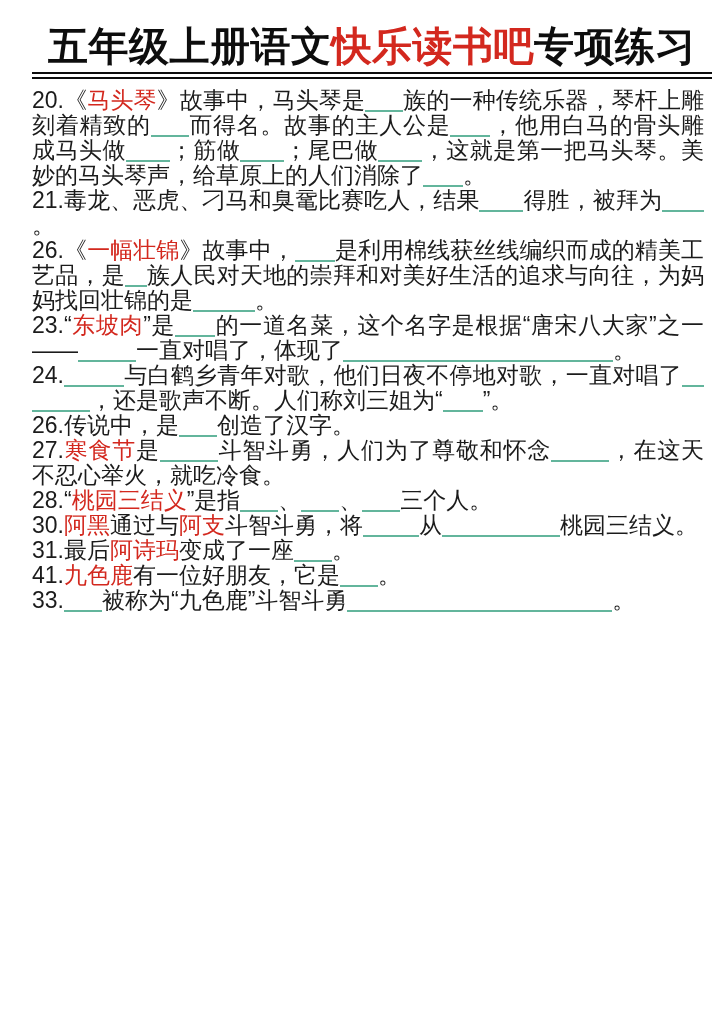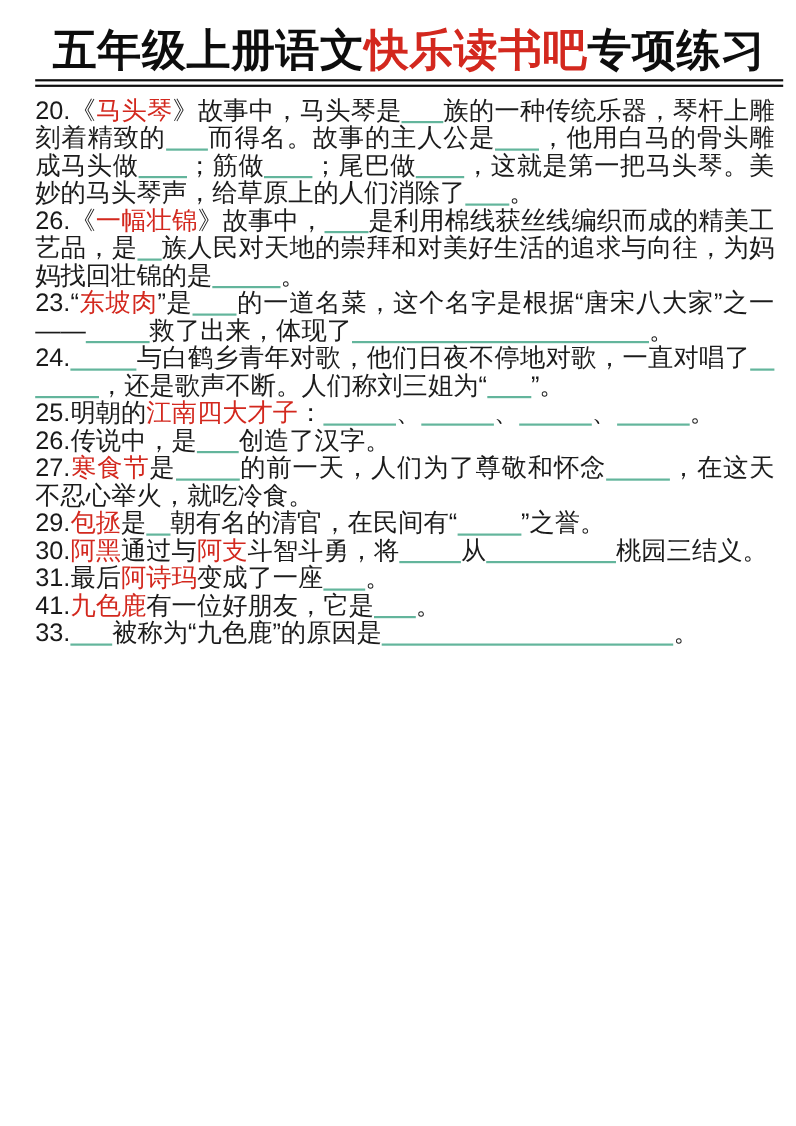"21.毒龙、恶虎、刁马和臭鼋比赛吃人，结果 得胜，被拜为。" p { html: none -> <p><span>21.</span><span>毒龙、恶虎、刁马和臭鼋比赛吃人，结果</span><span></span><span>得胜，被拜为</span><span></span><span>。</span></p> }
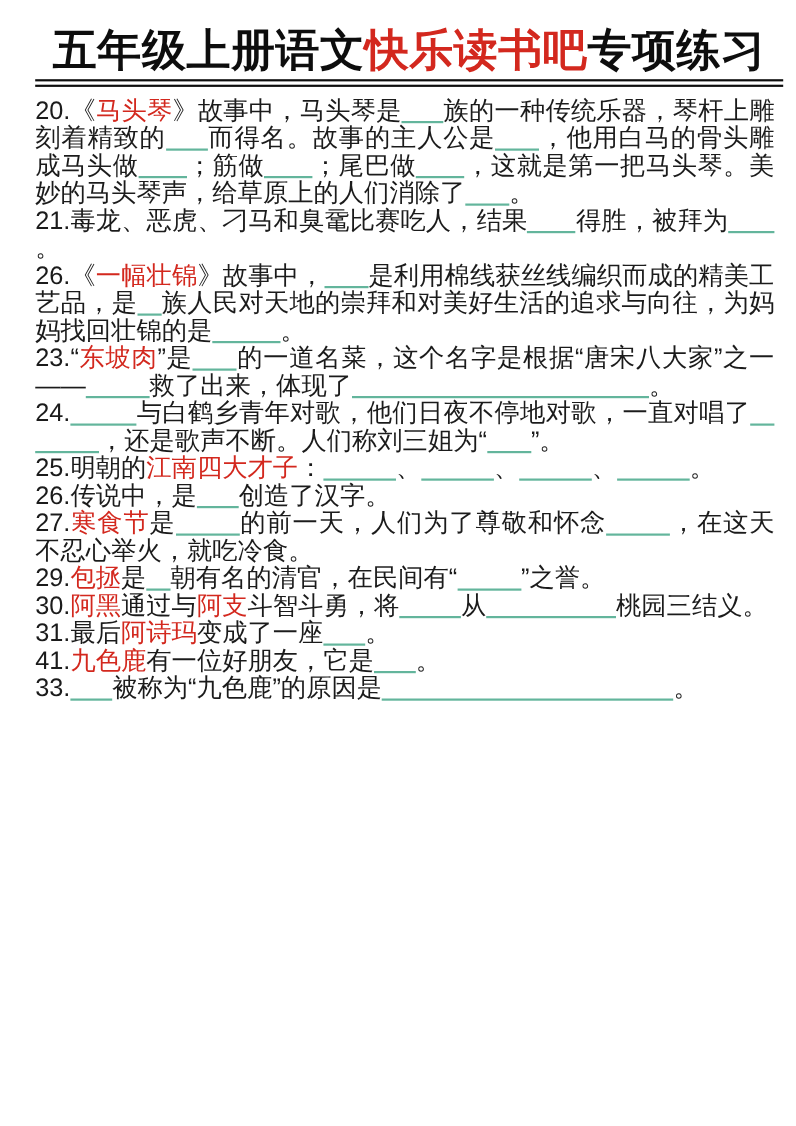"救了出来，体现了" span { text: 救了出来 -> 一直对唱了 }
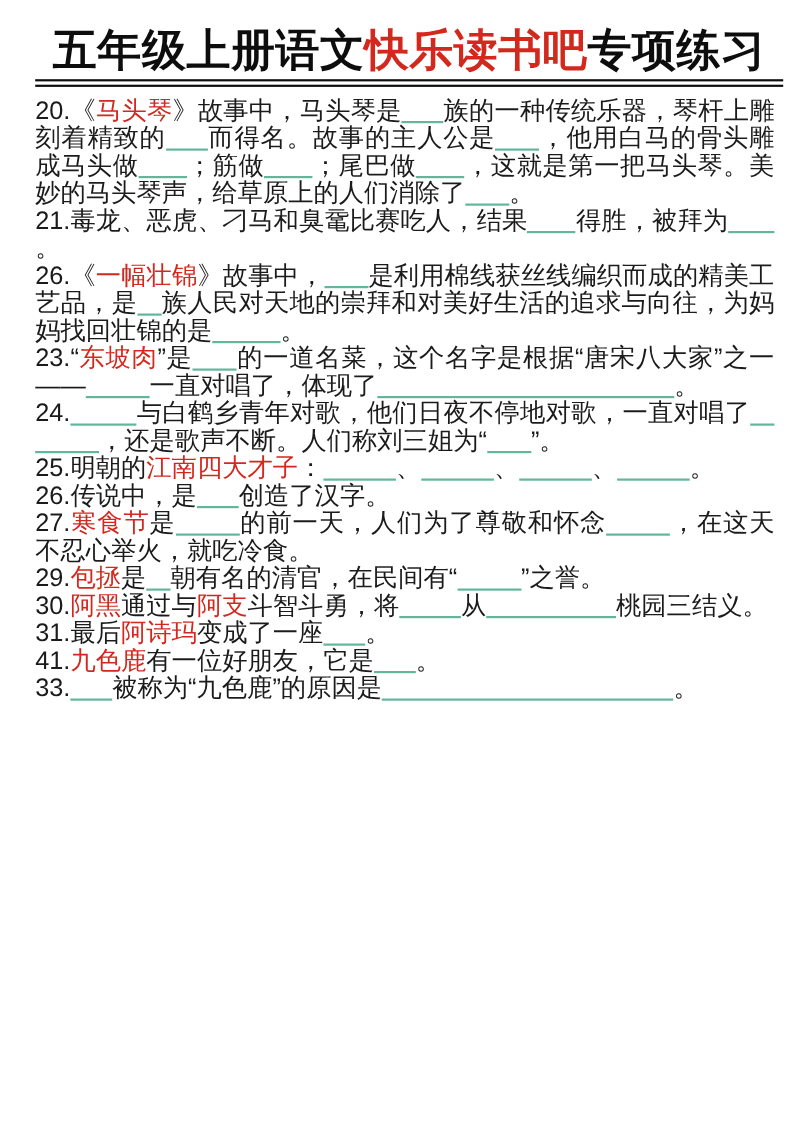"25.明朝的江南四大才子： 、 、 、 。" p { html: <p><span>25.</span><span>明朝的</span><span>江南四大才子</span><span>：</span><span></span><span>、</span><span></span><span>、</span><span></span><span>、</span><span></span><span>。</span></p> -> none }
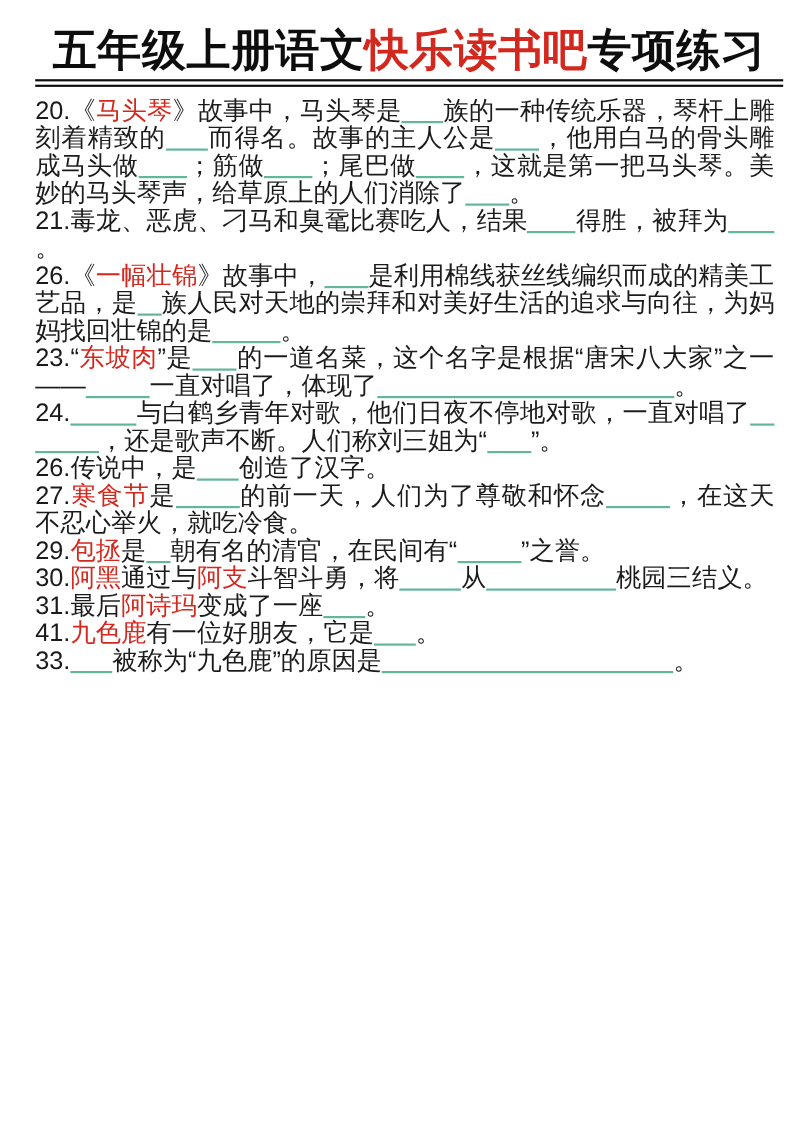"的前一天，人们为了尊敬和怀念" span { text: 的前一天 -> 斗智斗勇 }
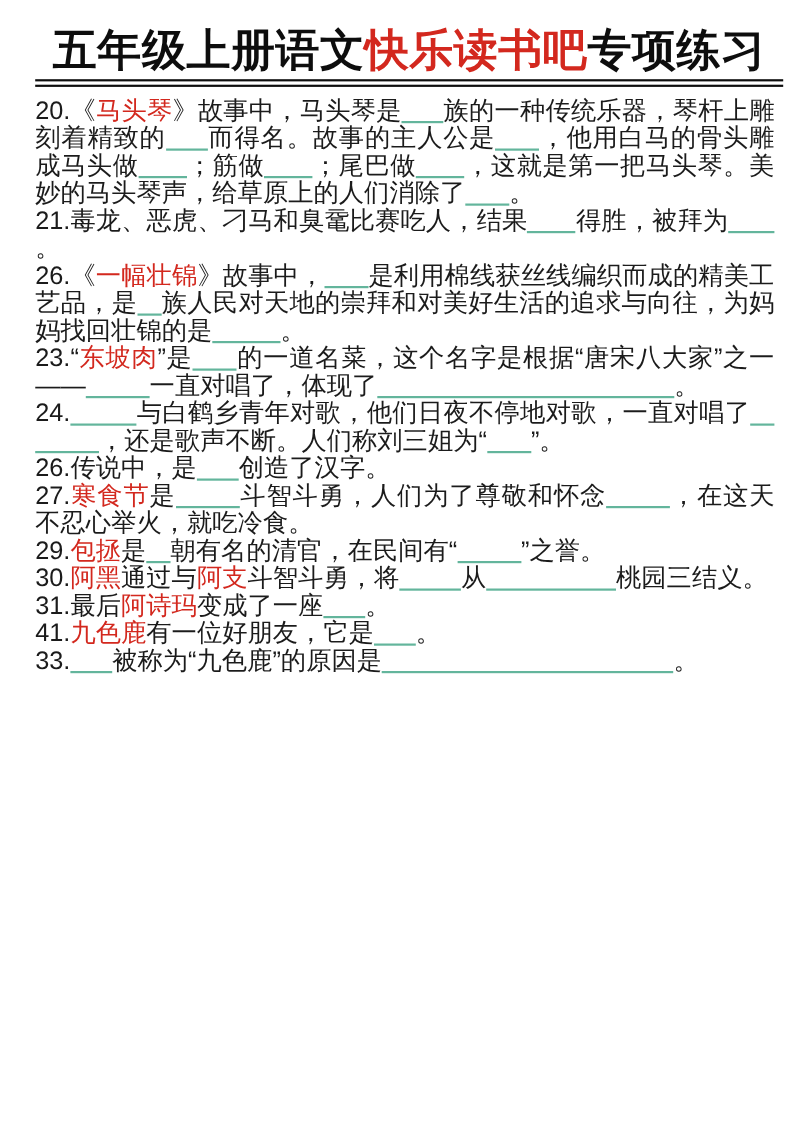"28.“桃园三结义”是指 、 、 三个人。" p { html: none -> <p><span>28.</span><span>“</span><span>桃园三结义</span><span>”是指</span><span></span><span>、</span><span></span><span>、</span><span></span><span>三个人。</span></p> }
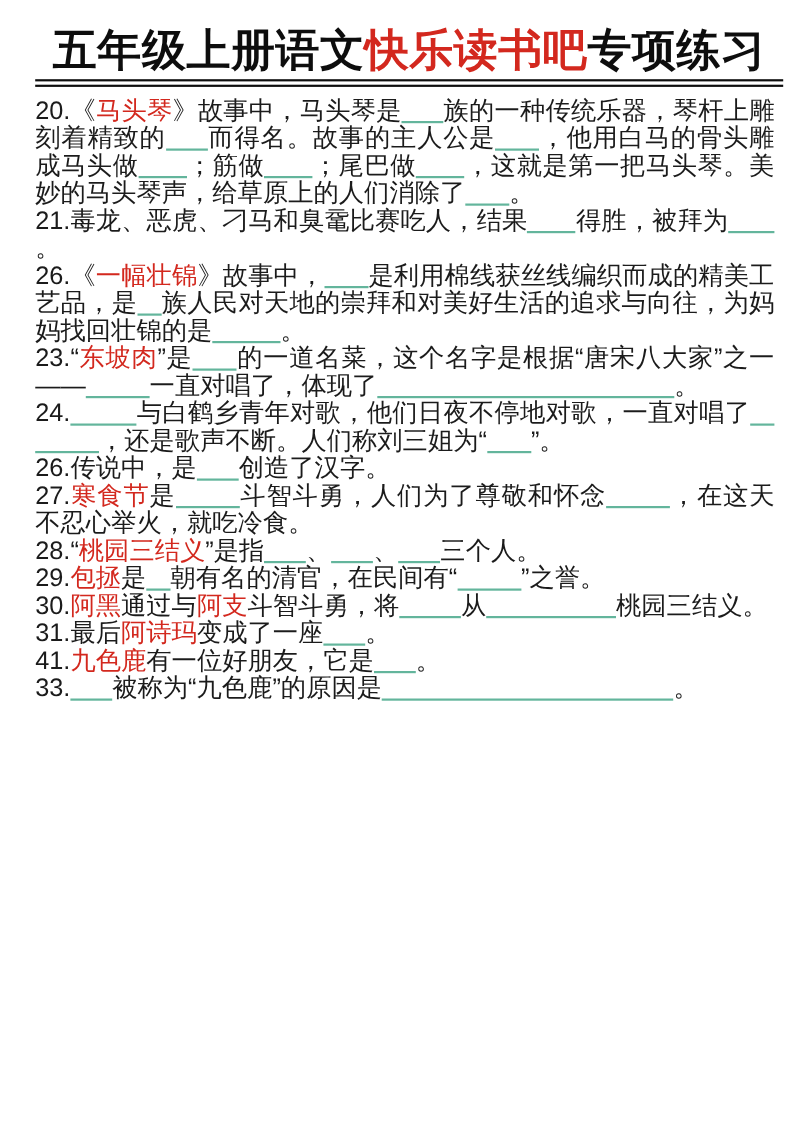"29.包拯是 朝有名的清官，在民间有“ ”之誉。" p { html: <p><span>29.</span><span>包拯</span><span>是</span><span></span><span>朝有名的清官，在民间有“</span><span></span><span>”之誉。</span></p> -> none }
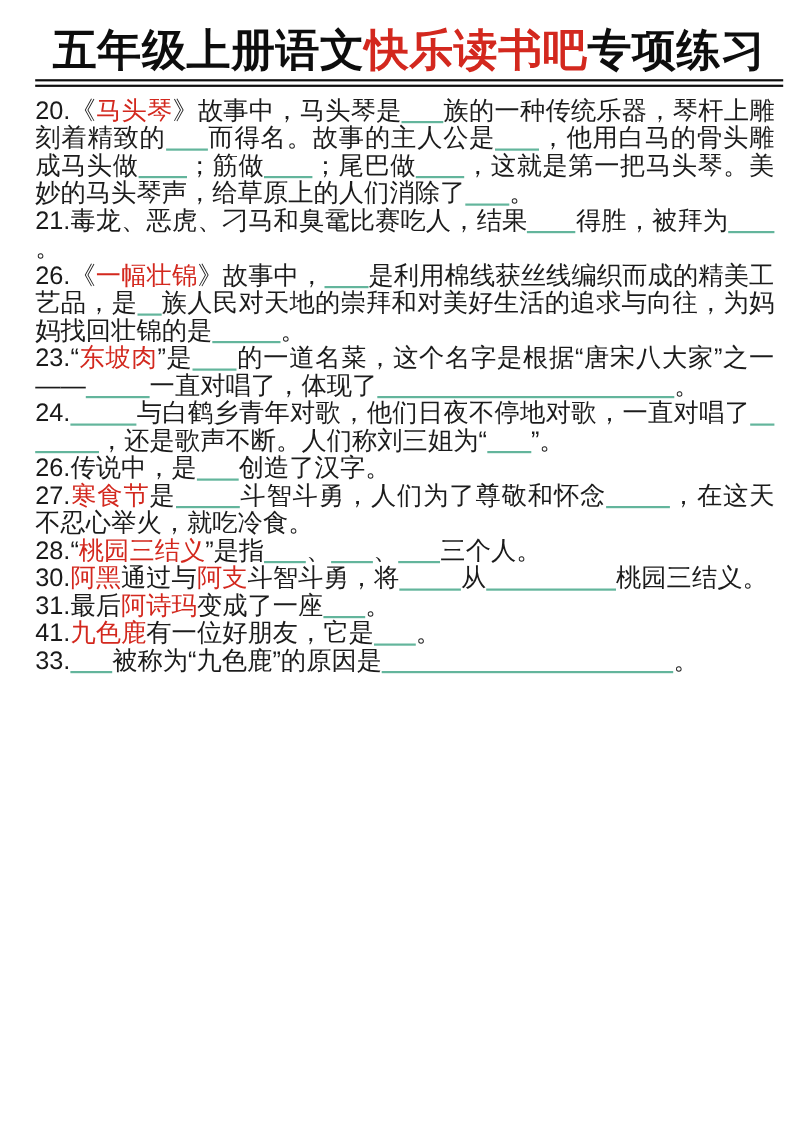"被称为“九色鹿”的原因是" span { text: 的原因是 -> 斗智斗勇 }
